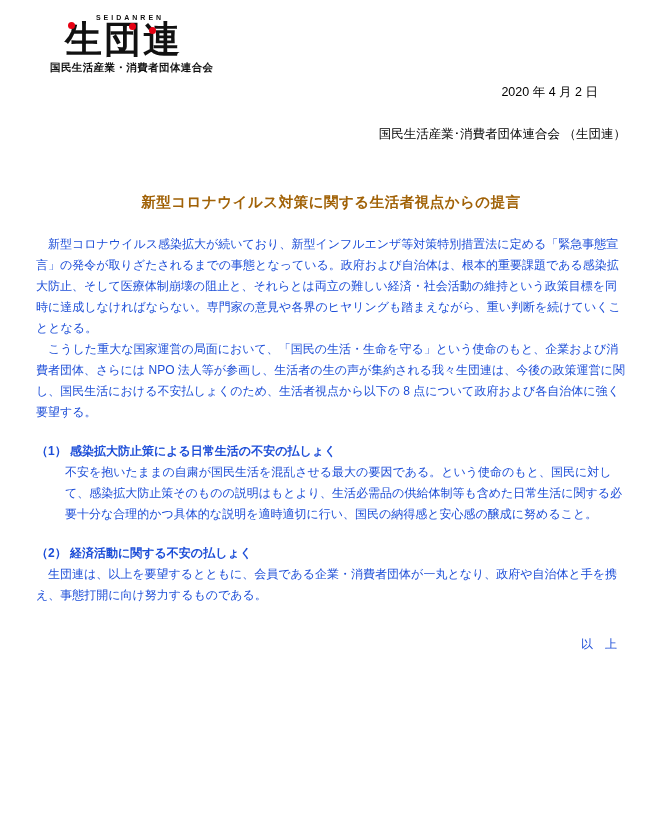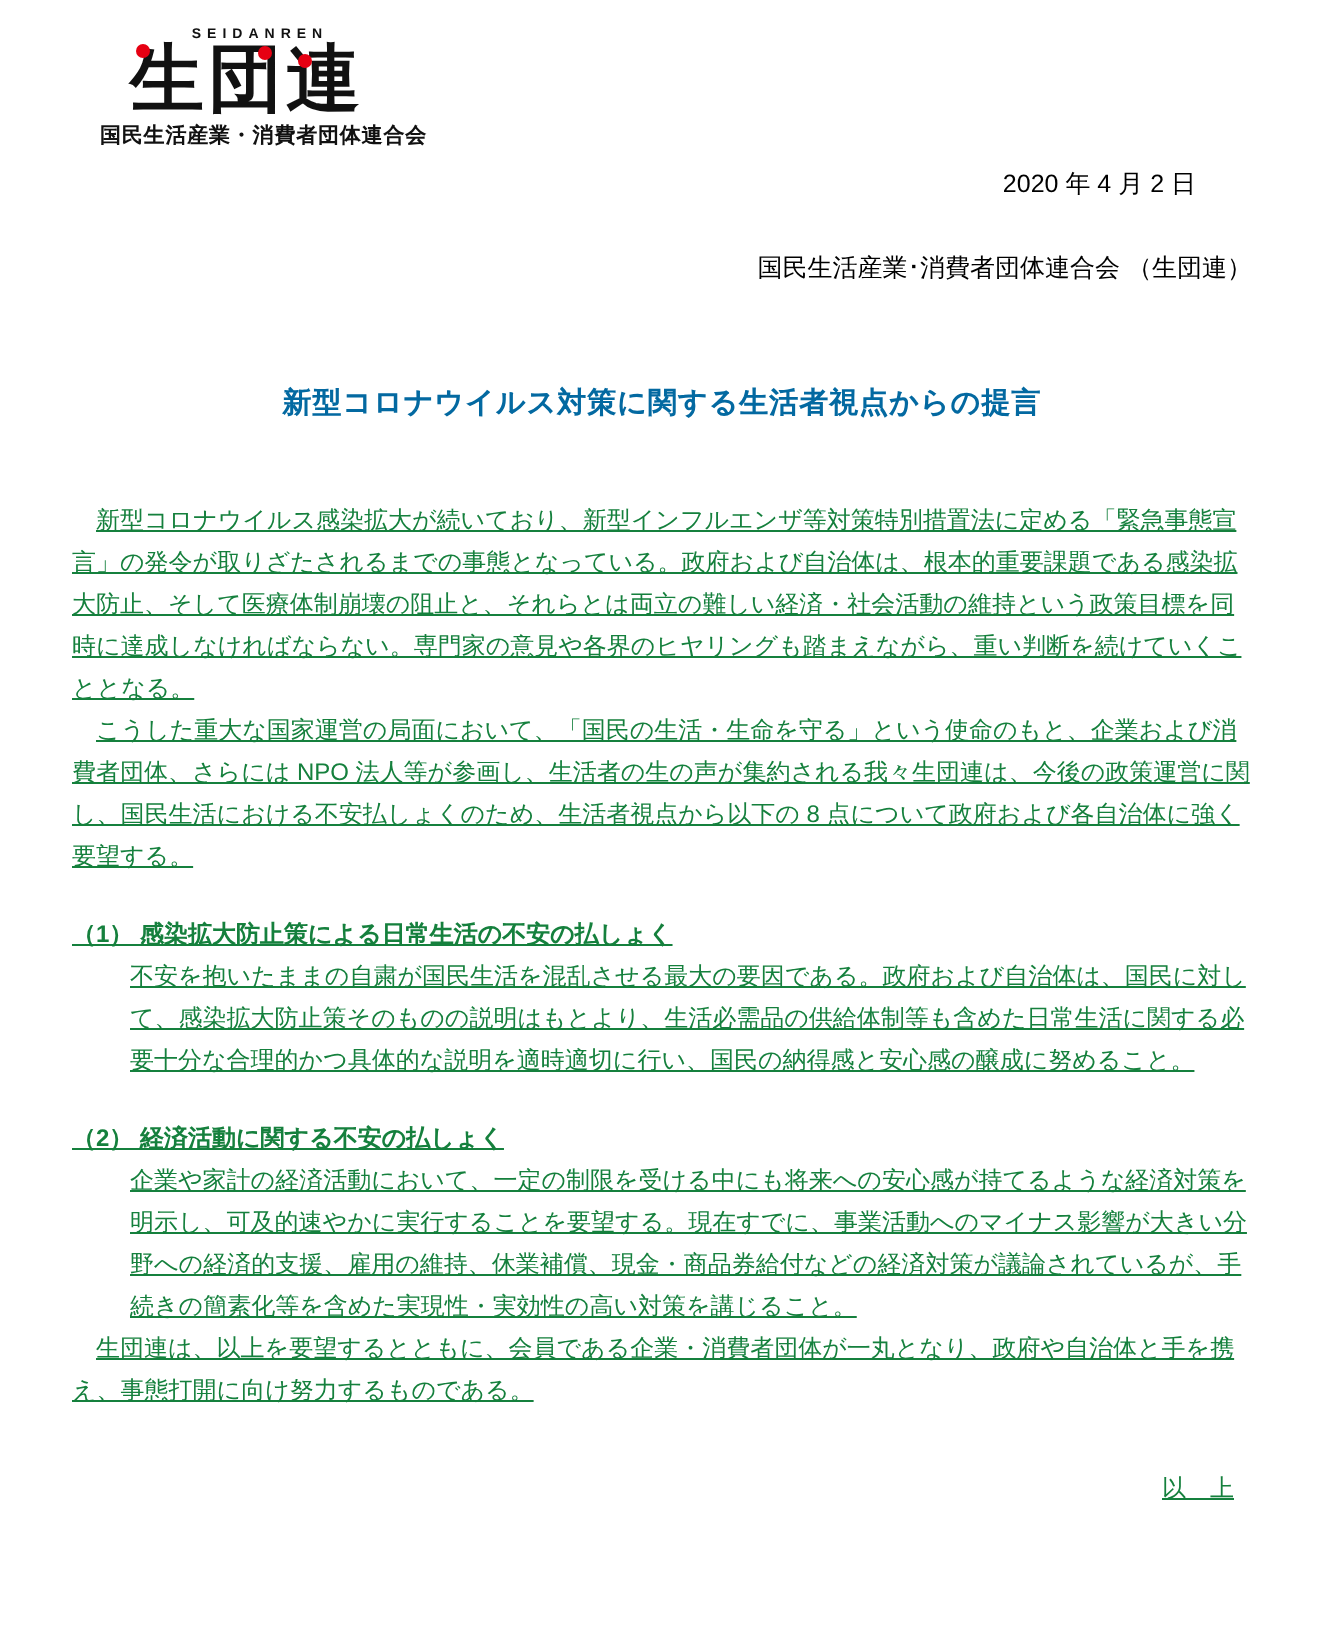"新型コロナウイルス対策に関する生活者視点からの提言" .doc-title { color: #0369a1 -> #a16207 }
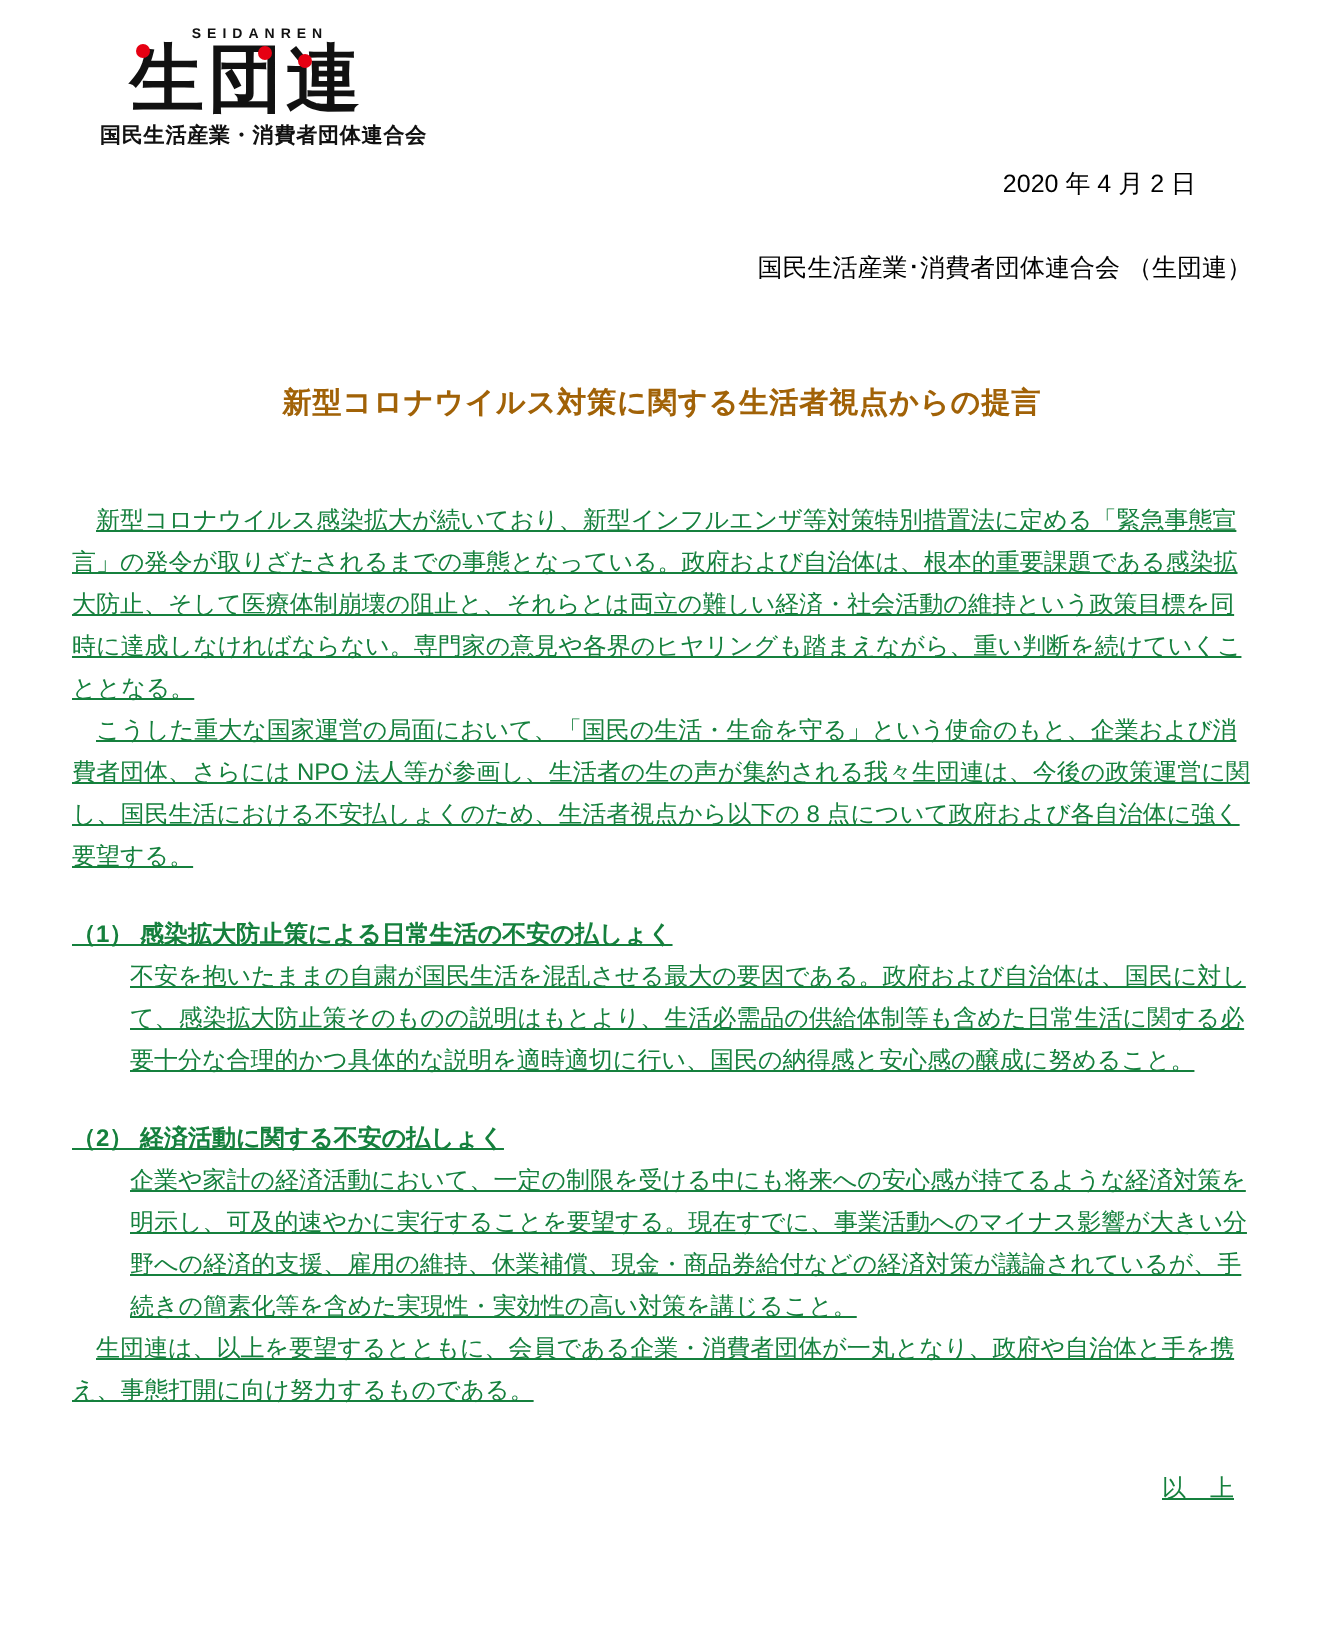"新型コロナウイルス感染拡大が続いており、新型インフルエンザ等対策特別措置法に定め" .body-text { color: #15803d -> #1d4ed8; margin: 38px 34px 0 36px -> 22px 34px 0 36px; text-decoration: underline -> none }
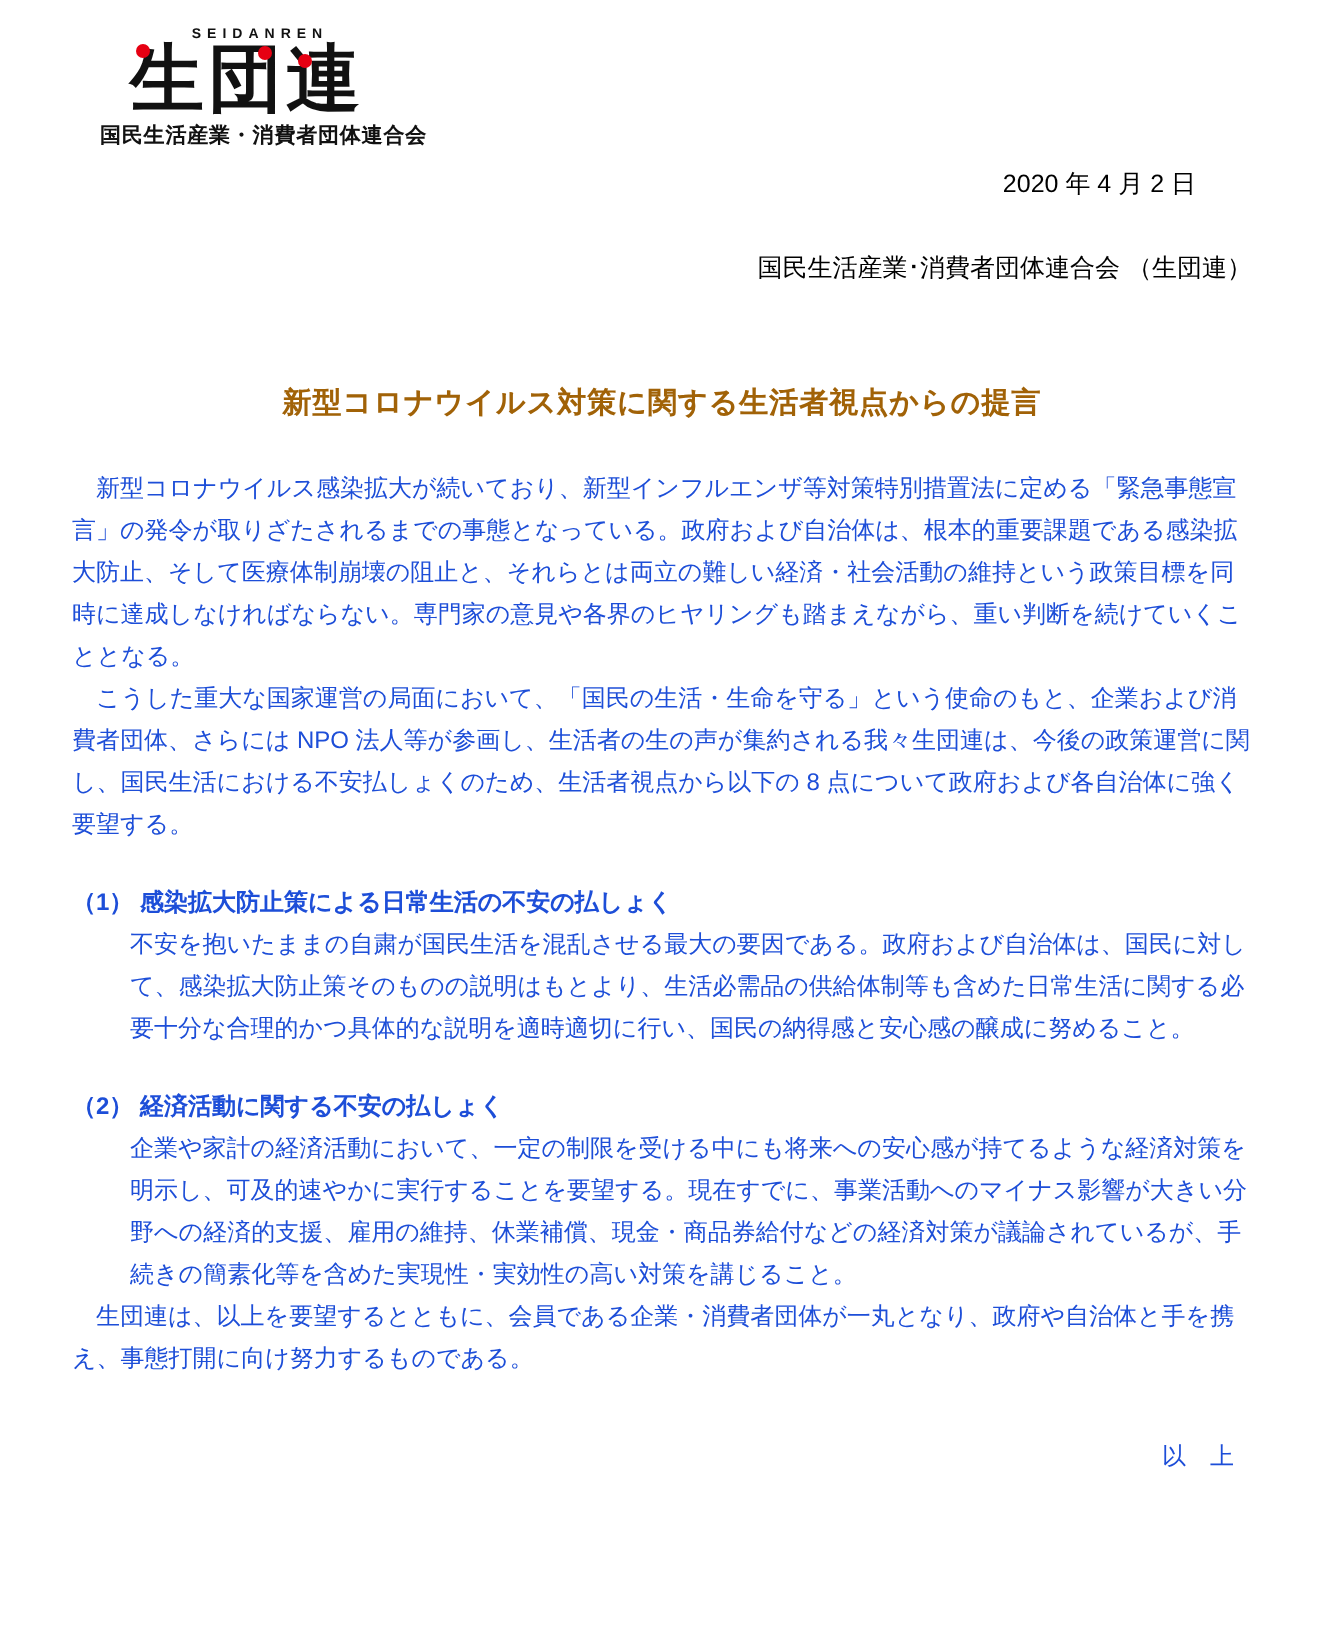"不安を抱いたままの自粛が国民生活を混乱させる最大の要因である。政府および自治体は" p { text: 政府および自治体は -> という使命のもと }
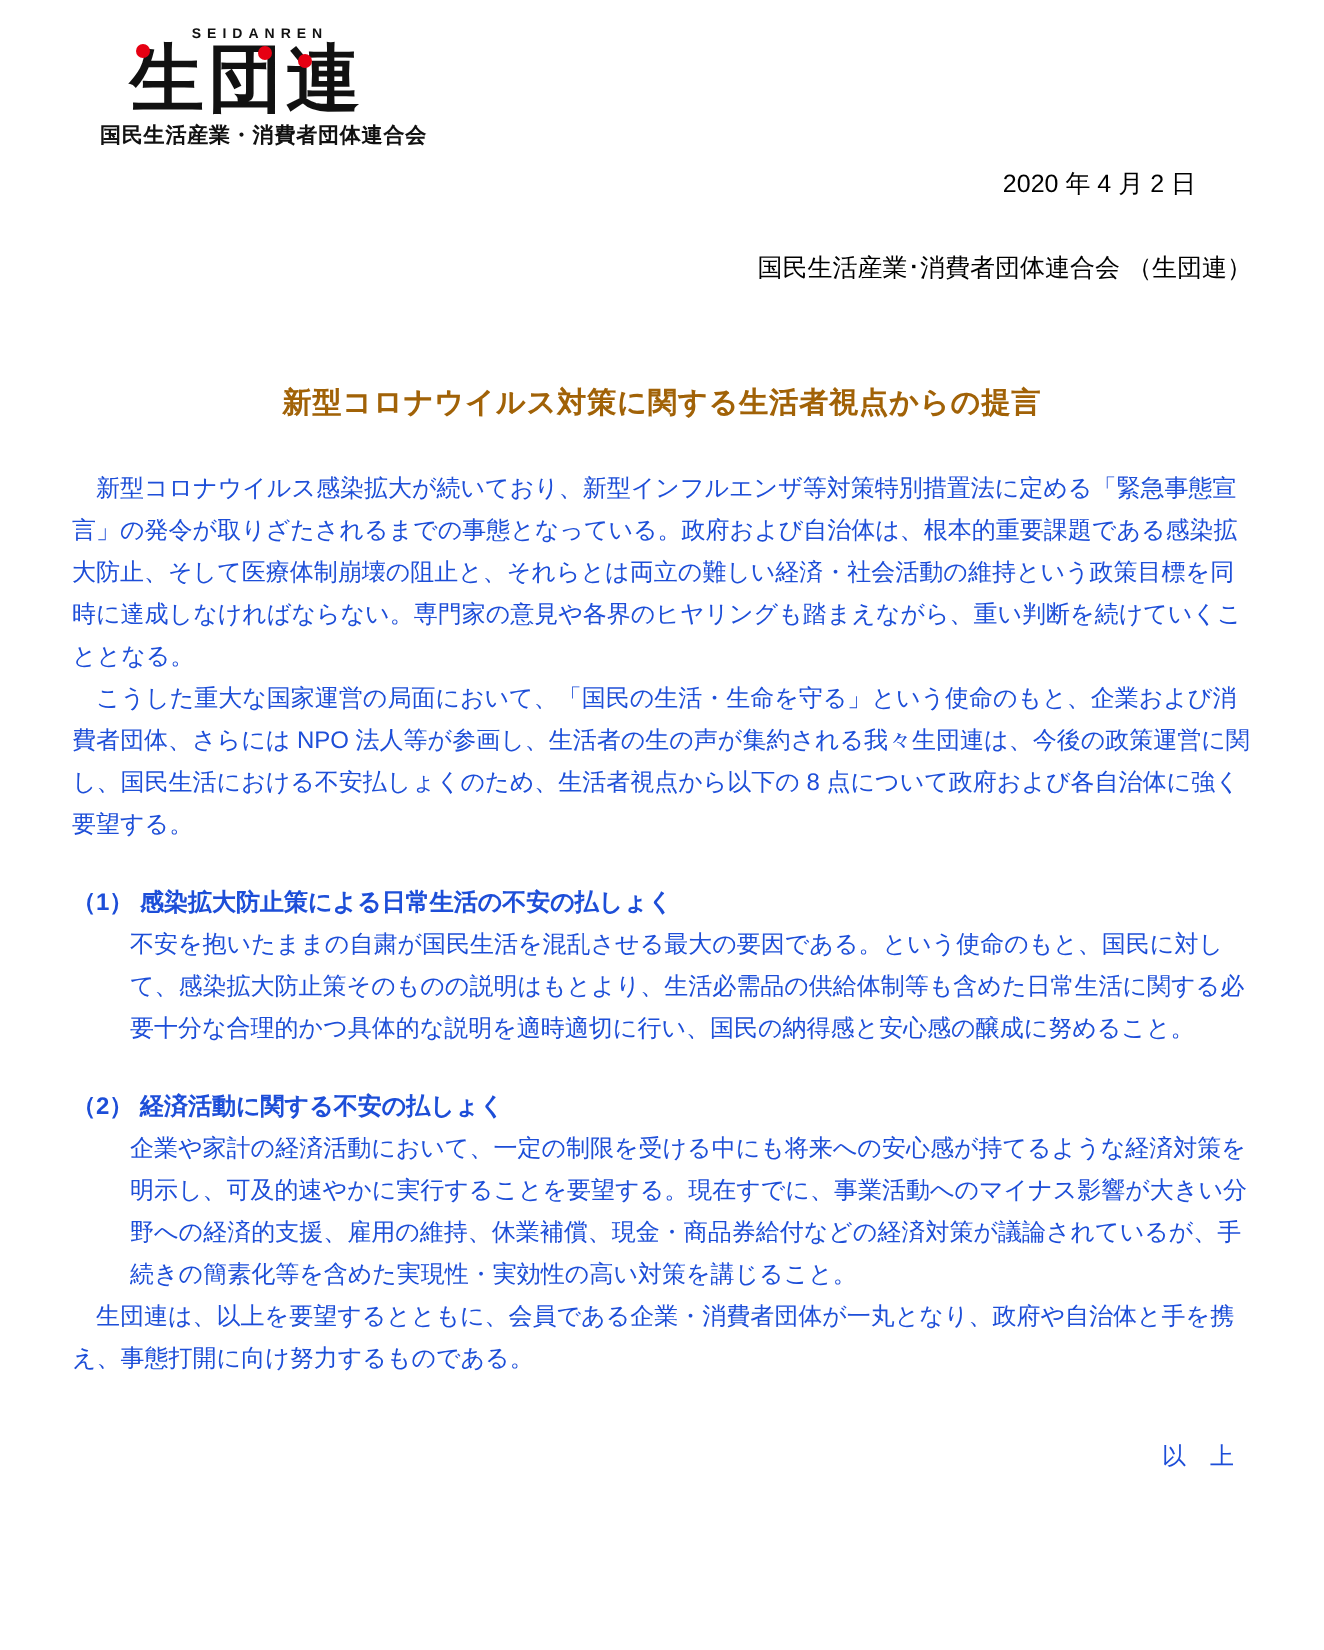"企業や家計の経済活動において、一定の制限を受ける中にも将来への安心感が持てるよう" div.section-body { html: <div> <p>企業や家計の経済活動において、一定の制限を受ける中にも将来への安心感が持てるような経済対策を明示し、可及的速やかに実行することを要望する。現在すでに、事業活動へのマイナス影響が大きい分野への経済的支援、雇用の維持、休業補償、現金・商品券給付などの経済対策が議論されているが、手続きの簡素化等を含めた実現性・実効性の高い対策を講じること。</p> </div> -> none }
